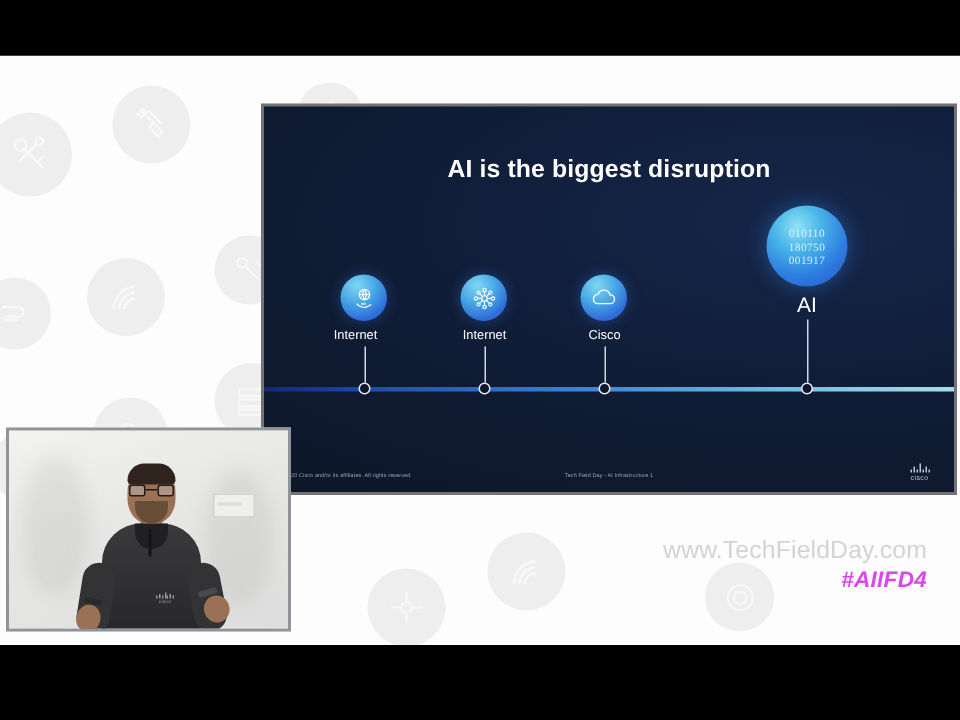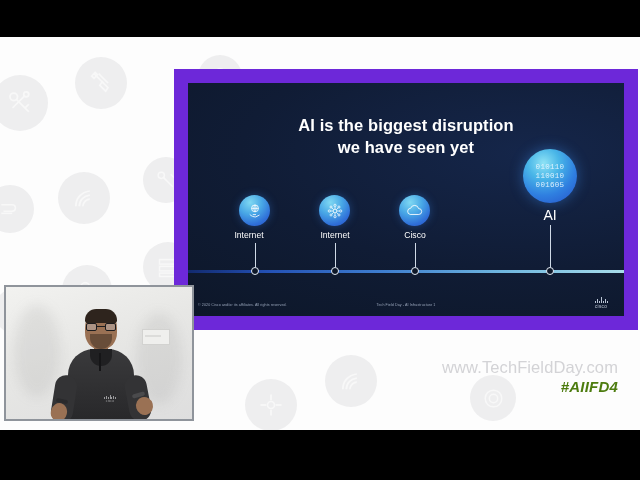"AI is the biggest disruption" #slide-frame { background: #6d28d9 -> #737373; padding: 14px -> 2px }
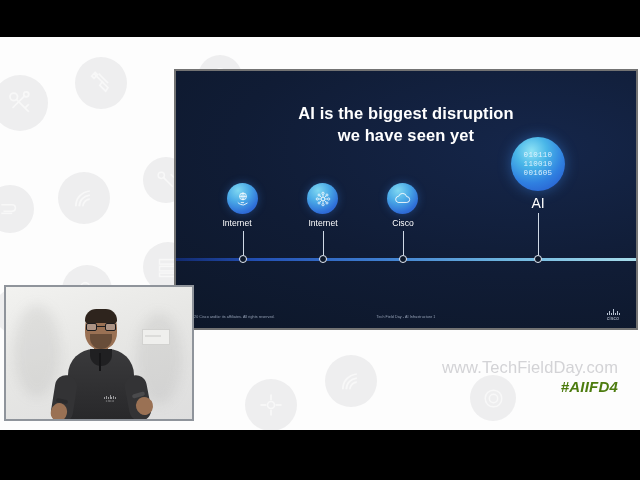"we have seen yet" div { html: <div>we have seen yet</div> -> none }
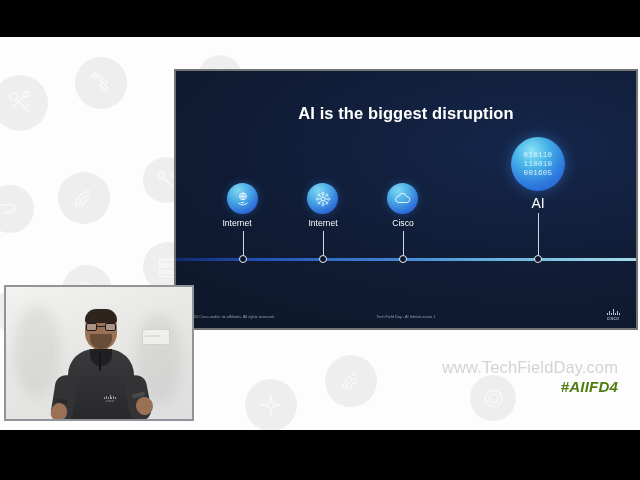"010110" .binrow { font-family: Liberation Mono, monospace -> Liberation Serif, serif }
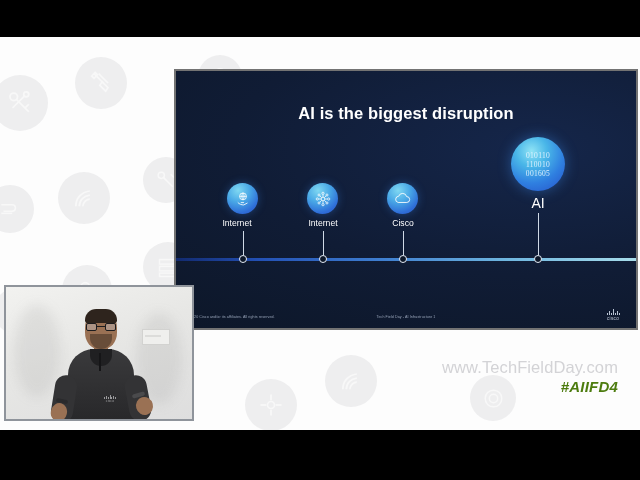"110010" div.binrow { text: 110010 -> 180750 }
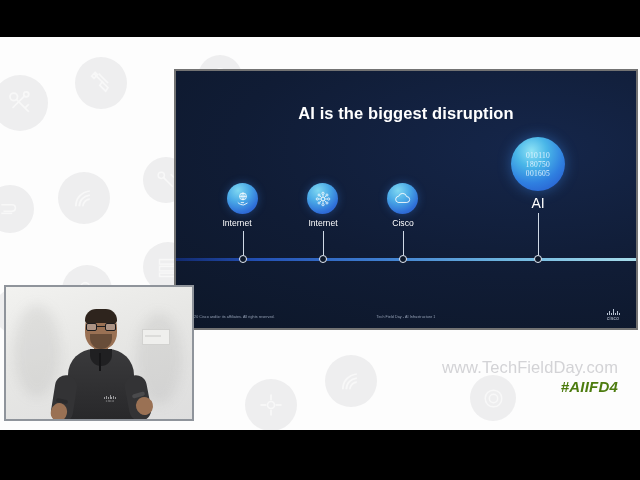"001605" div.binrow { text: 001605 -> 001917 }
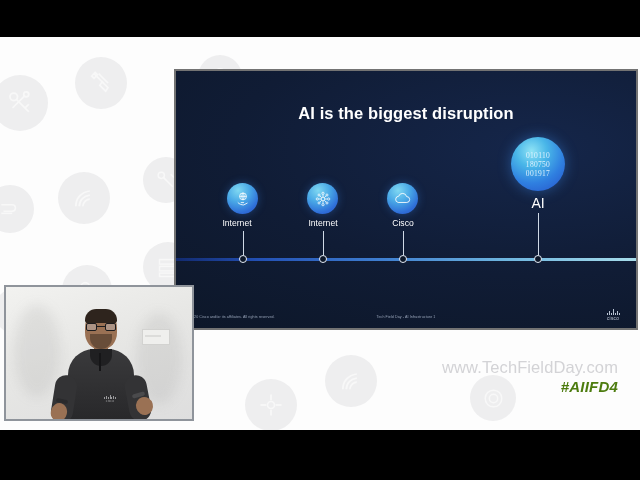"#AIIFD4" #tfd-tag { color: #4d7c0f -> #d946ef }
